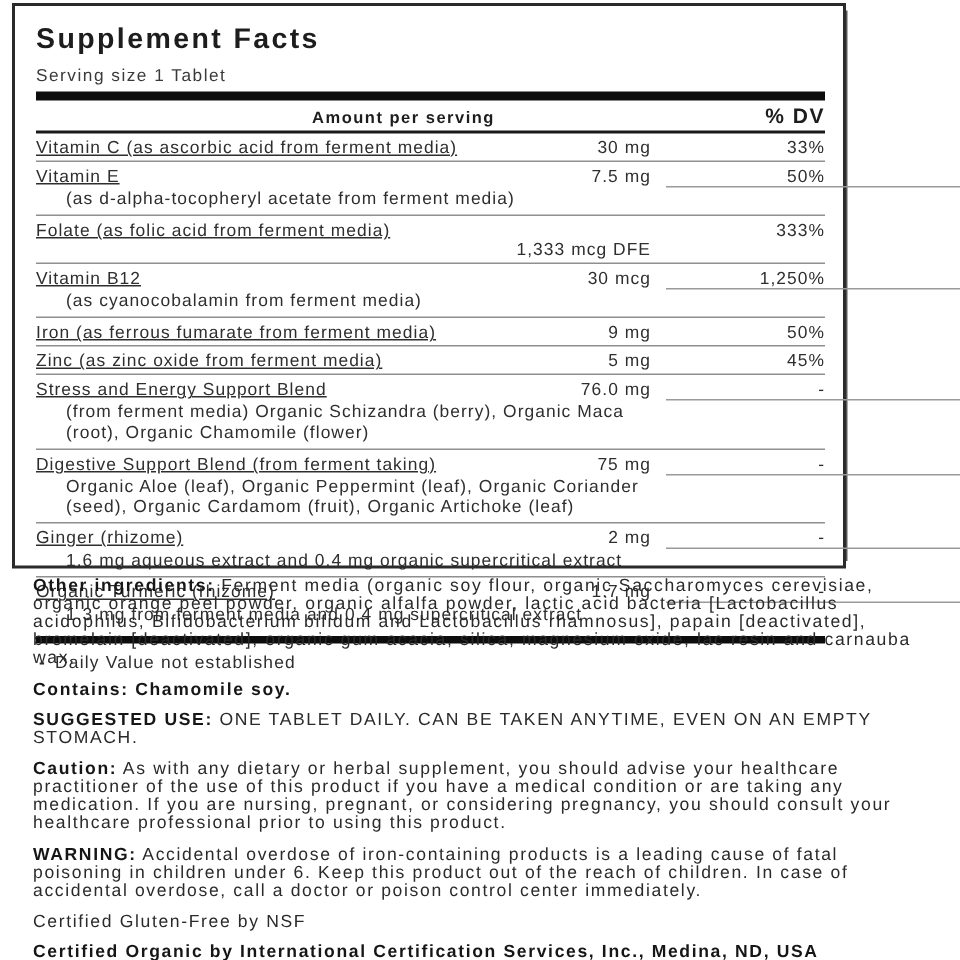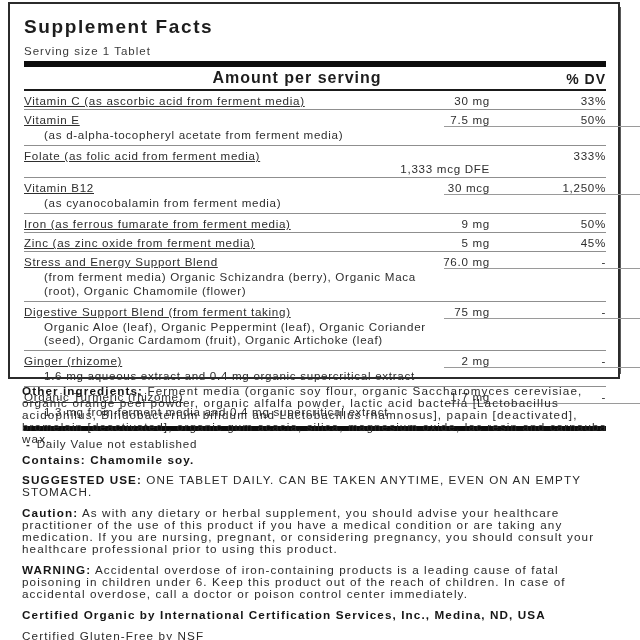"Supplement Facts" .sf-panel { width: 612px -> 556px }
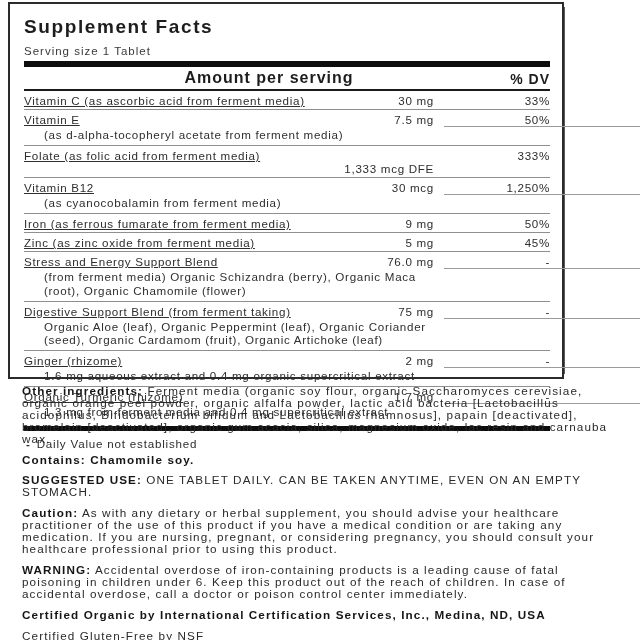"Amount per serving" .sf-head .amt-h { font-size: 16px -> 11px }
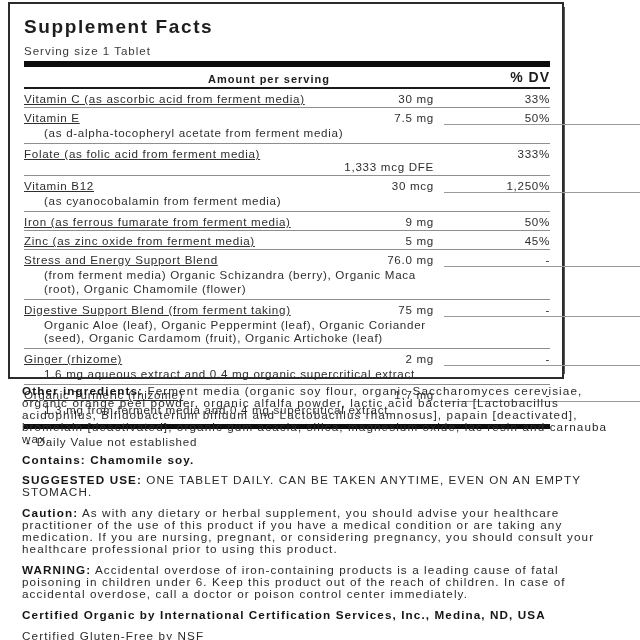"Certified Organic by International" p.para { order: before "Certified Gluten-Free by NSF" -> after "Certified Gluten-Free by NSF" }
